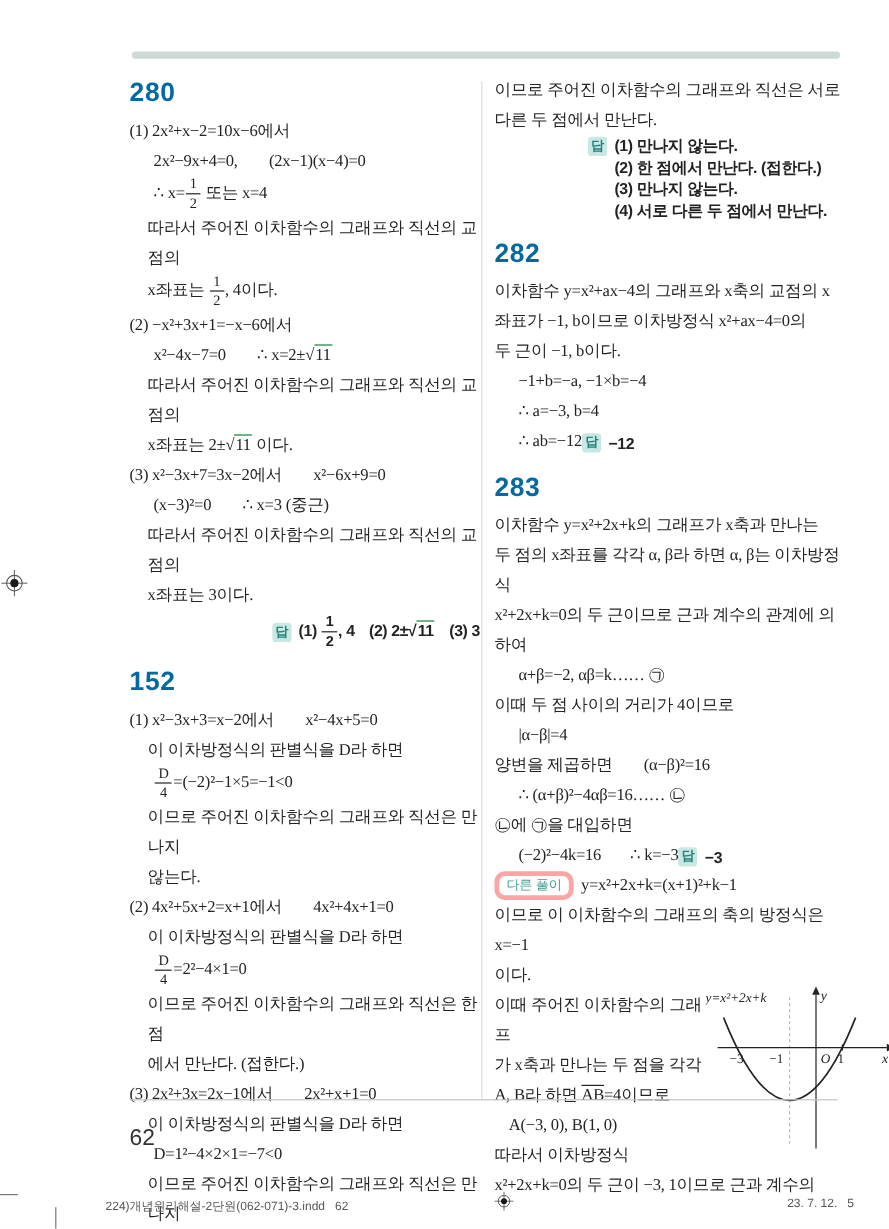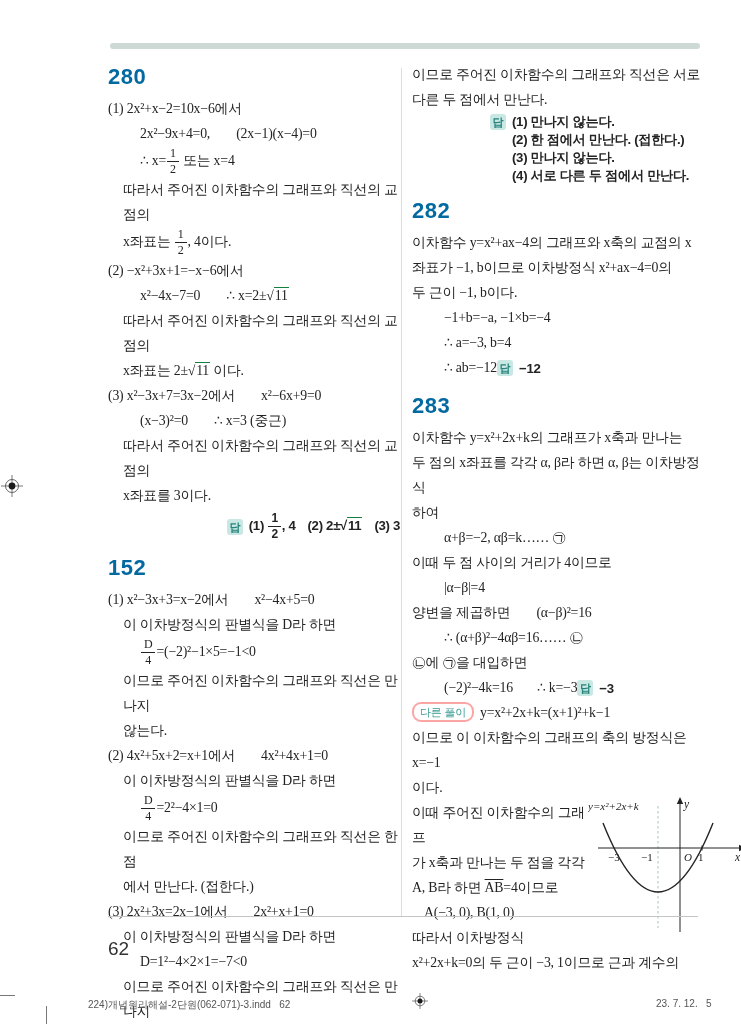"2x²−9x+4=0, (2x−1)(x−4)=0" .i2 { margin-left: 32px -> 20px }
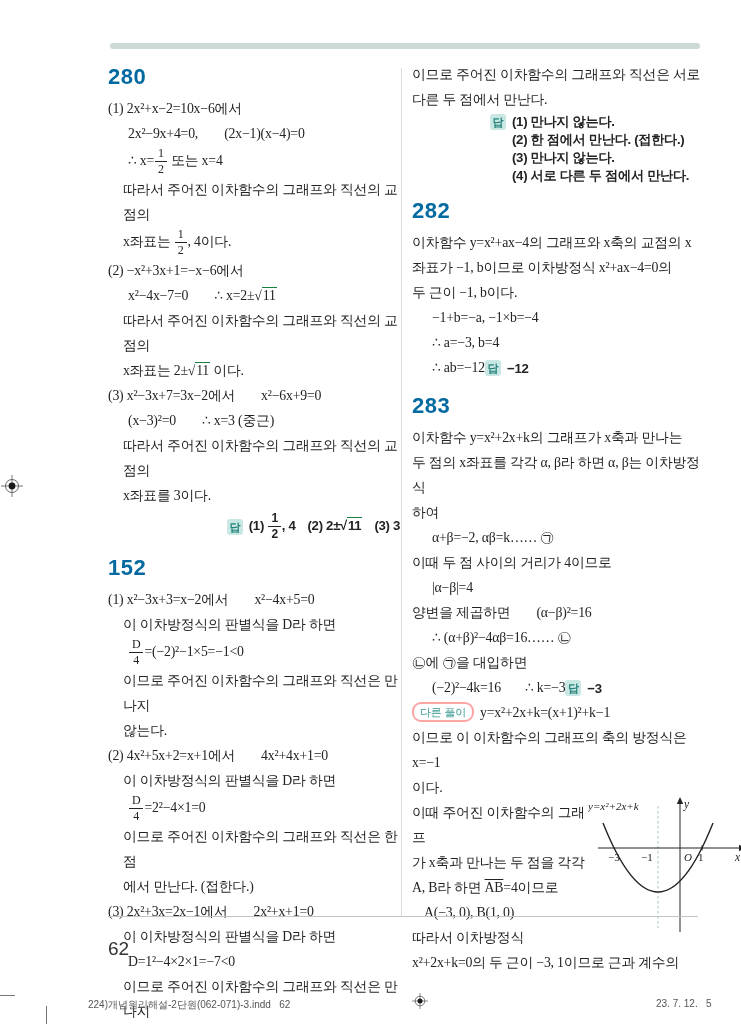"x좌표를 3이다." span { text: x좌표를 -> x좌표는 }
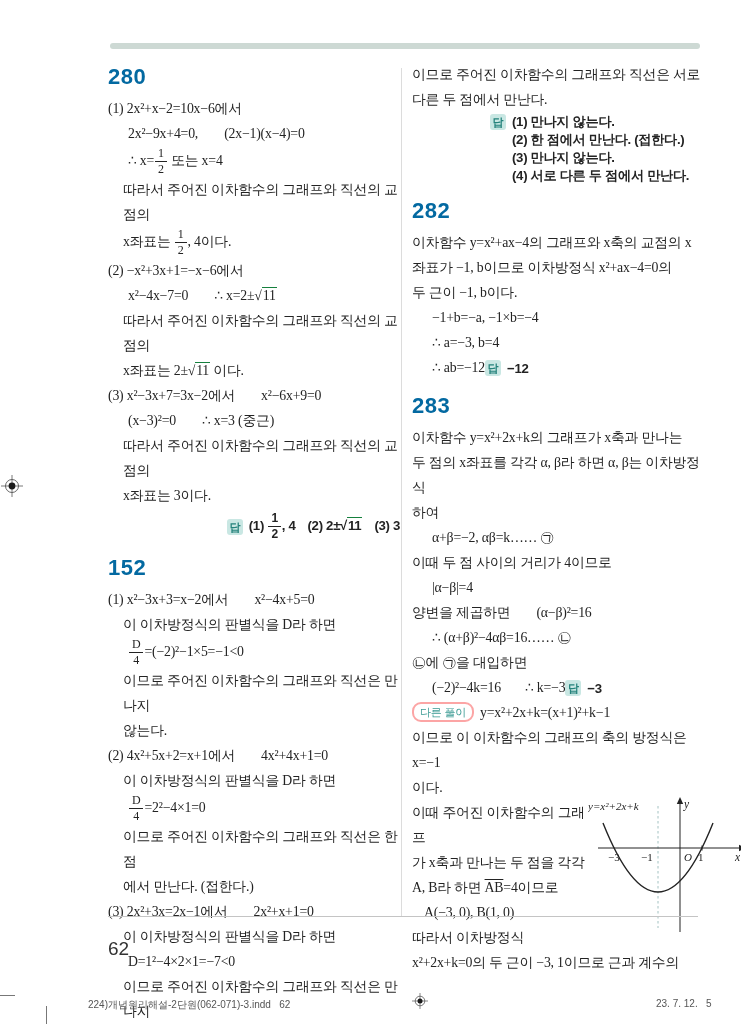"x²+2x+k=0의 두 근이므로 근과 계수의" div.line { html: none -> <div><span>x²+2x+k=0의 두 근이므로 근과 계수의 관계에 의</span></div> }
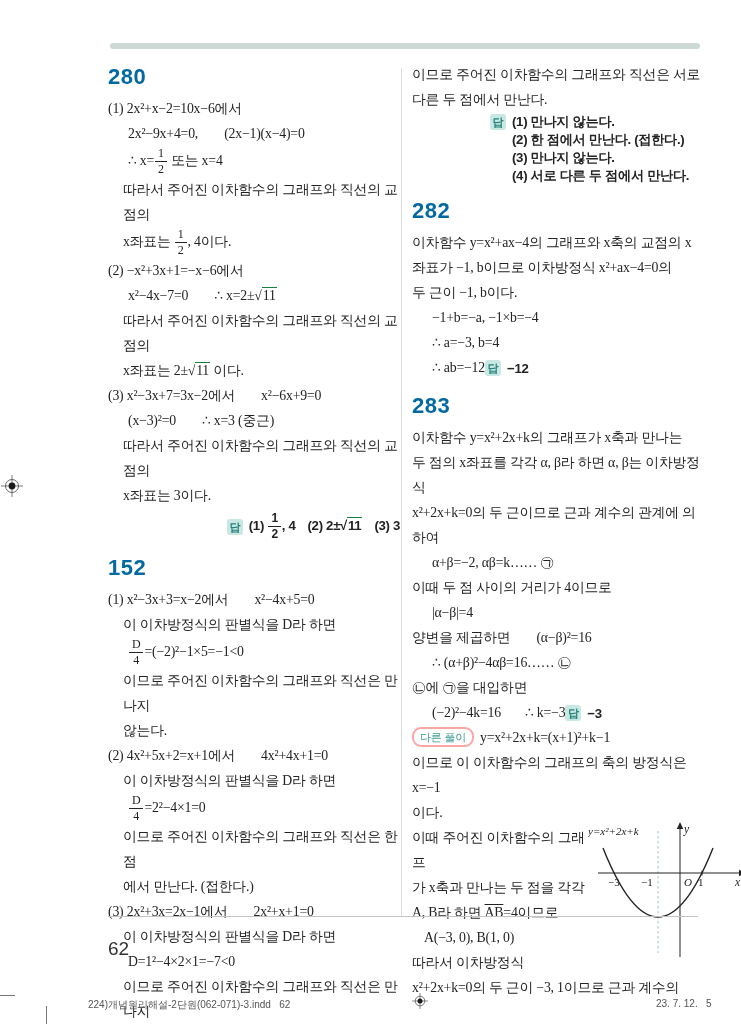"다른 풀이" .altb { border: 2px solid #fca5a5 -> 4px solid #fca5a5 }
